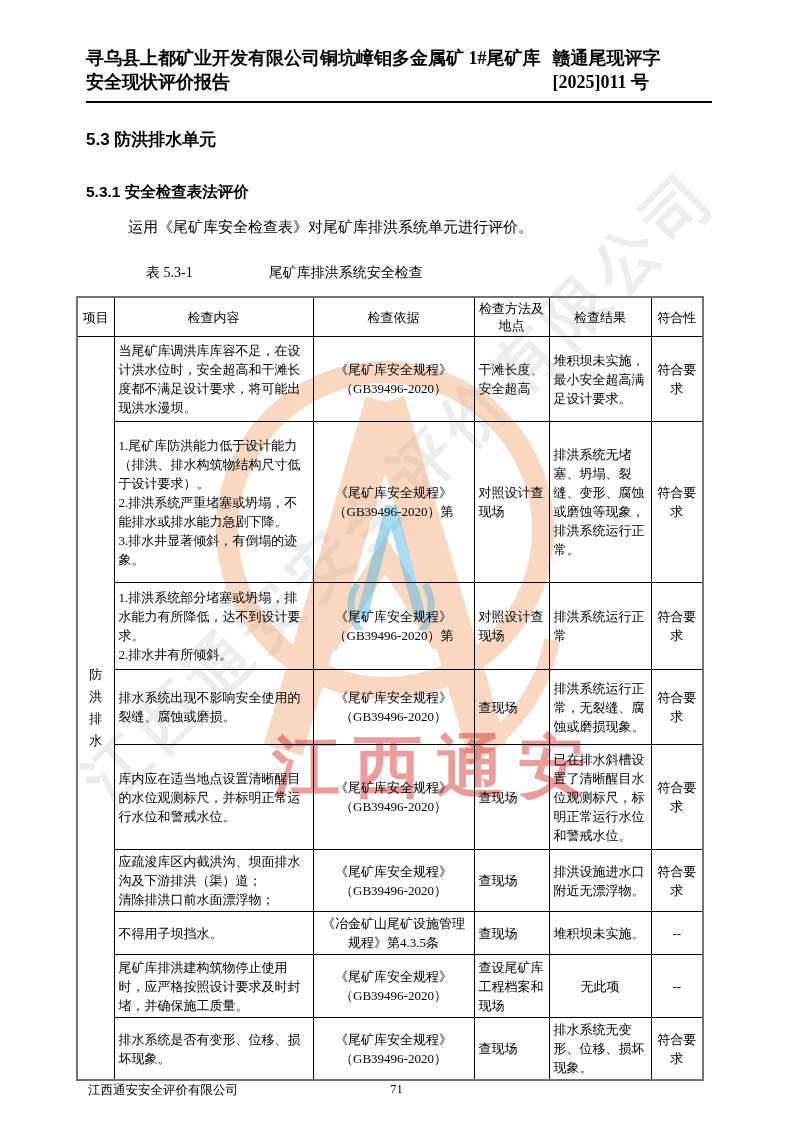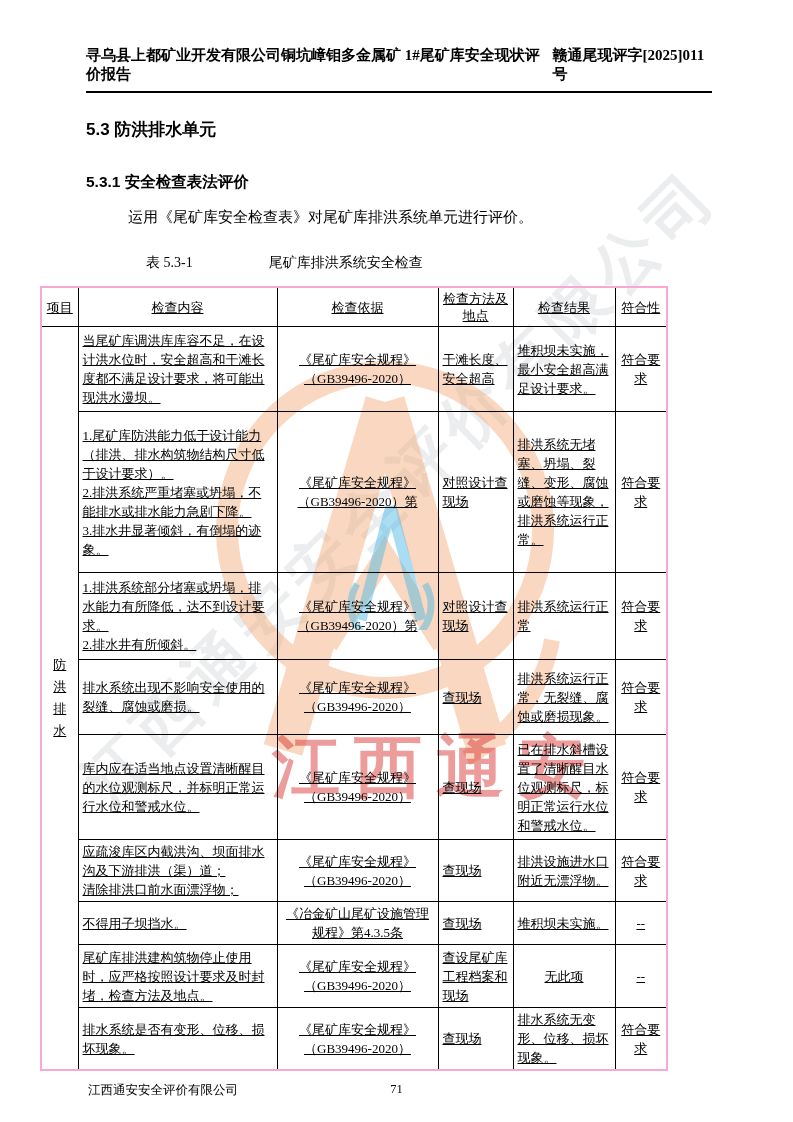"寻乌县上都矿业开发有限公司铜坑嶂钼多金属矿 1#尾矿库安全现状评价报告" .doc-header { font-size: 15px -> 18px }
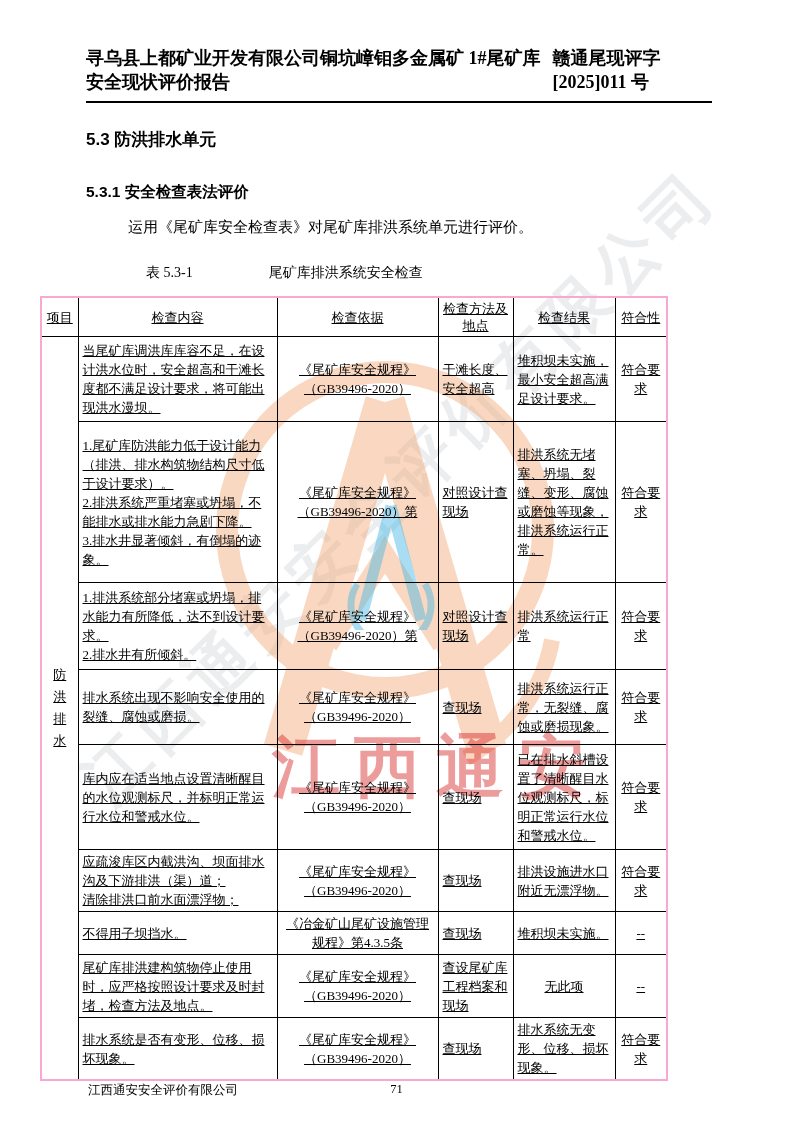"项目" table.check-table { border: 2px solid #f9a8d4 -> 2px solid #737373; margin: 14px 0 0 40px -> 14px 0 0 76px; text-decoration: underline -> none }
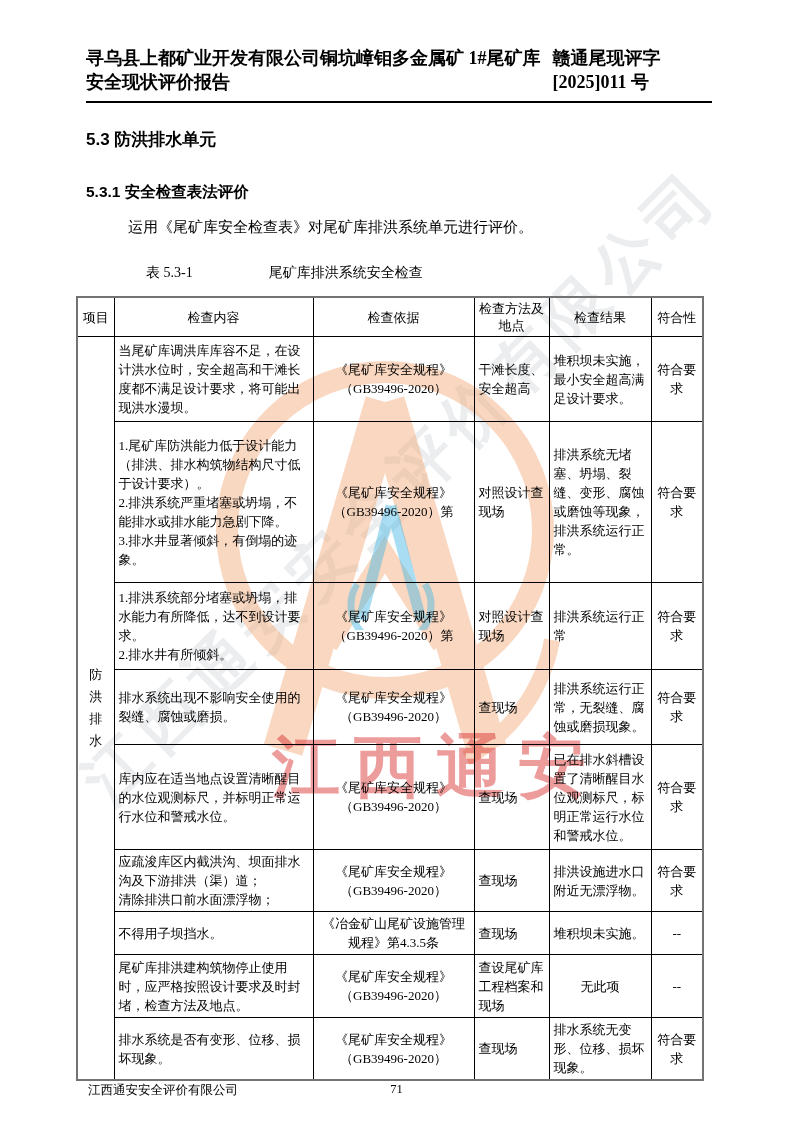"尾矿库排洪建构筑物停止使用时，应严格按照设计要求及时封堵，检查方法及地点。" td.cell-content { text: 检查方法及地点 -> 并确保施工质量 }
